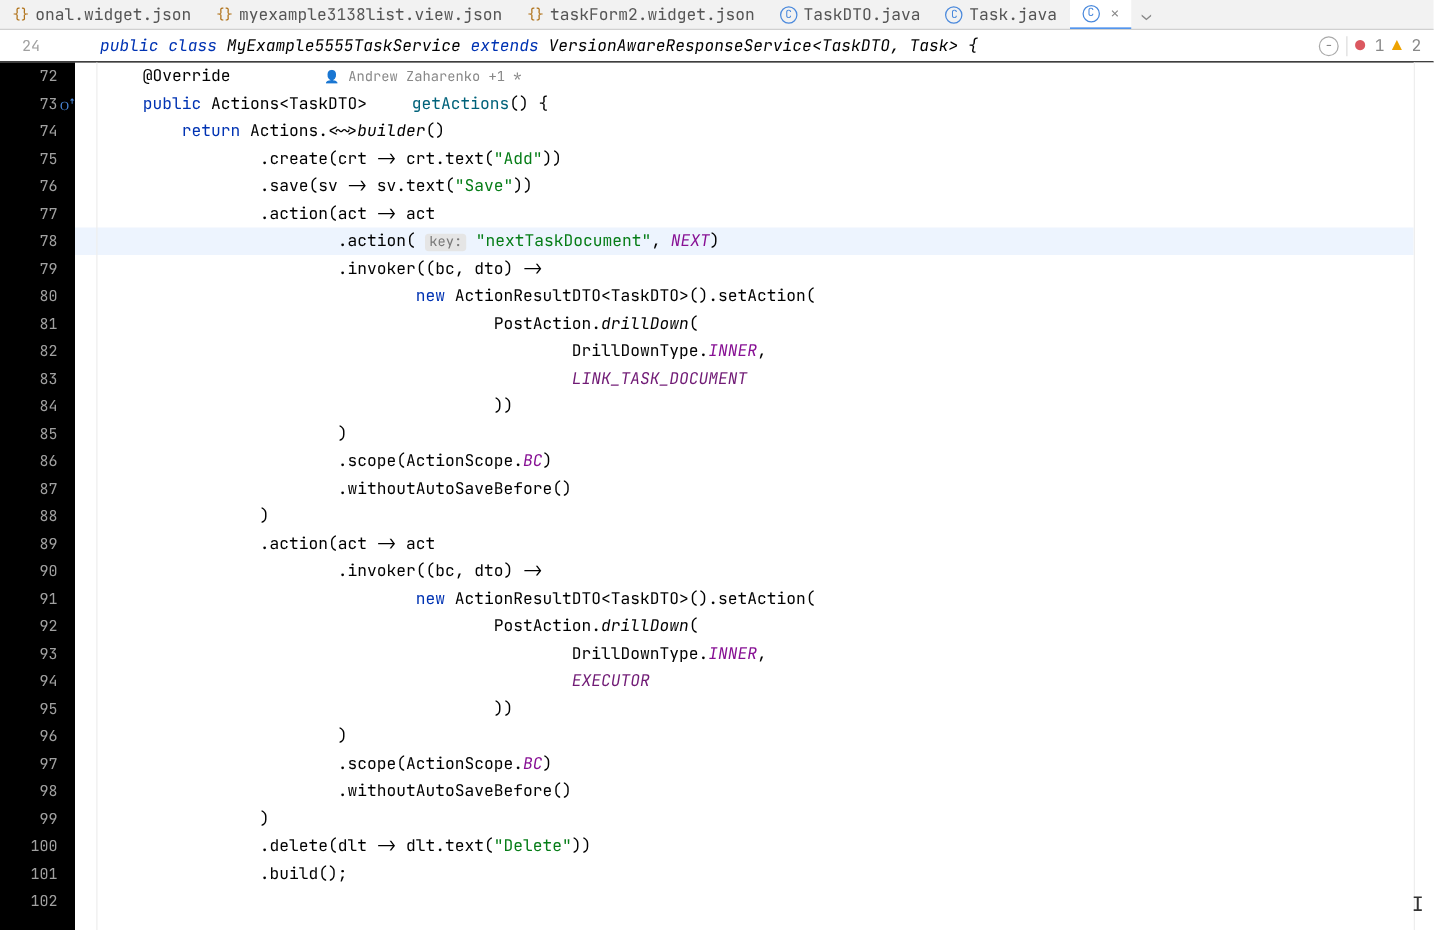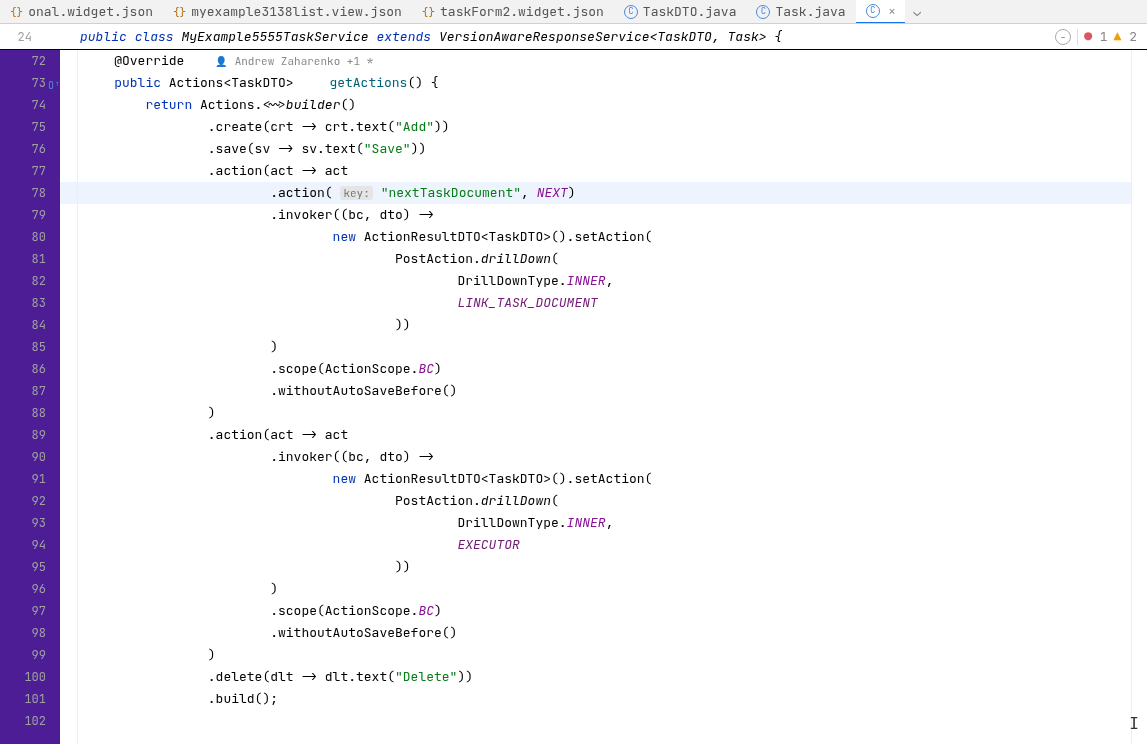"72" .gutter { background: #4c1d95 -> #000000 }
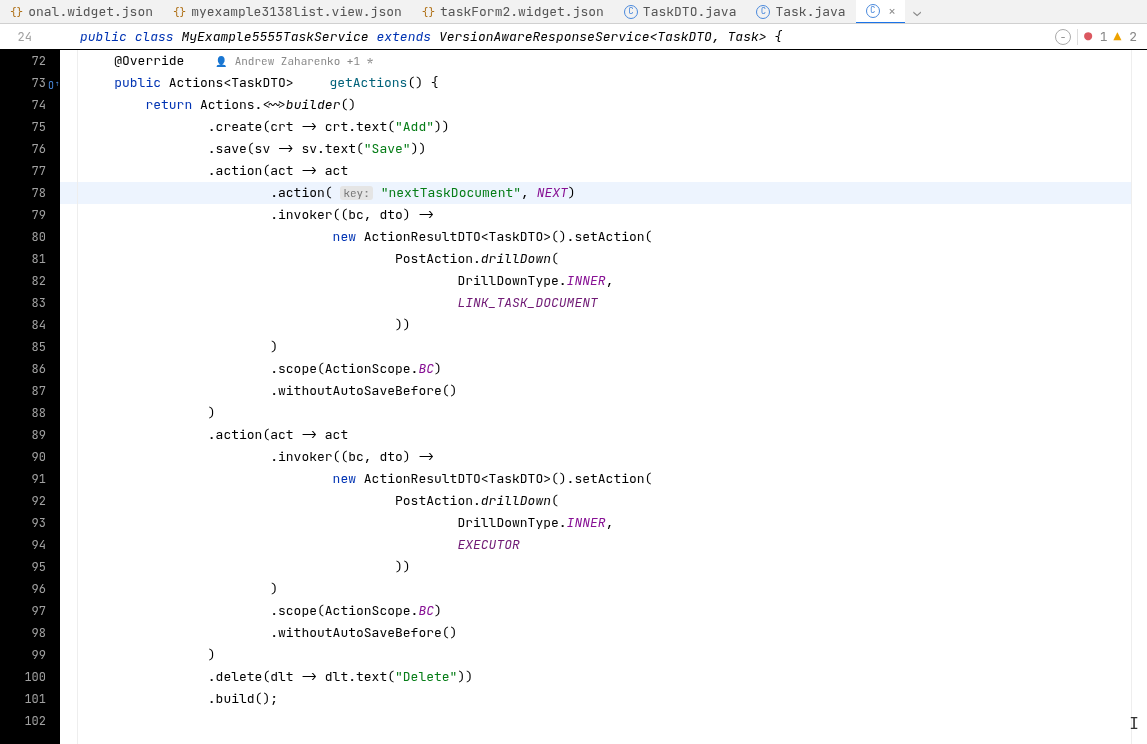"👤 Andrew Zaharenko +1 *" .authors { margin-left: none -> 44px }
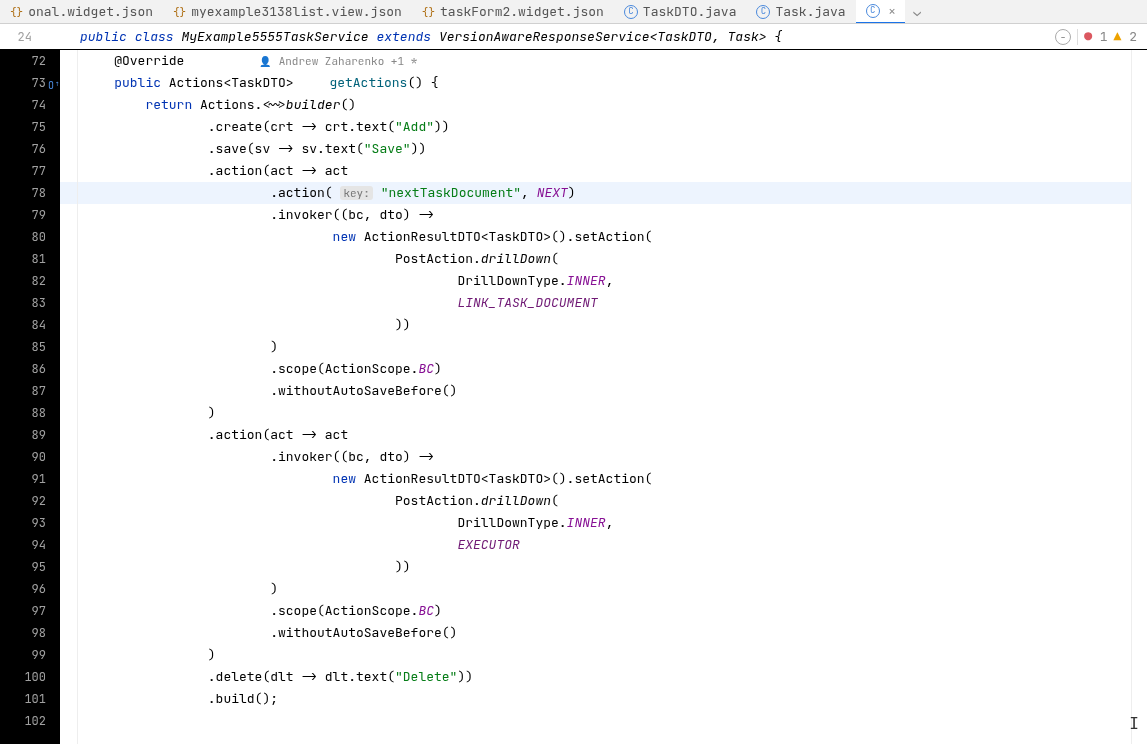"Oꜛ" .gutter .icon-override { font-family: none -> Liberation Serif, serif }
